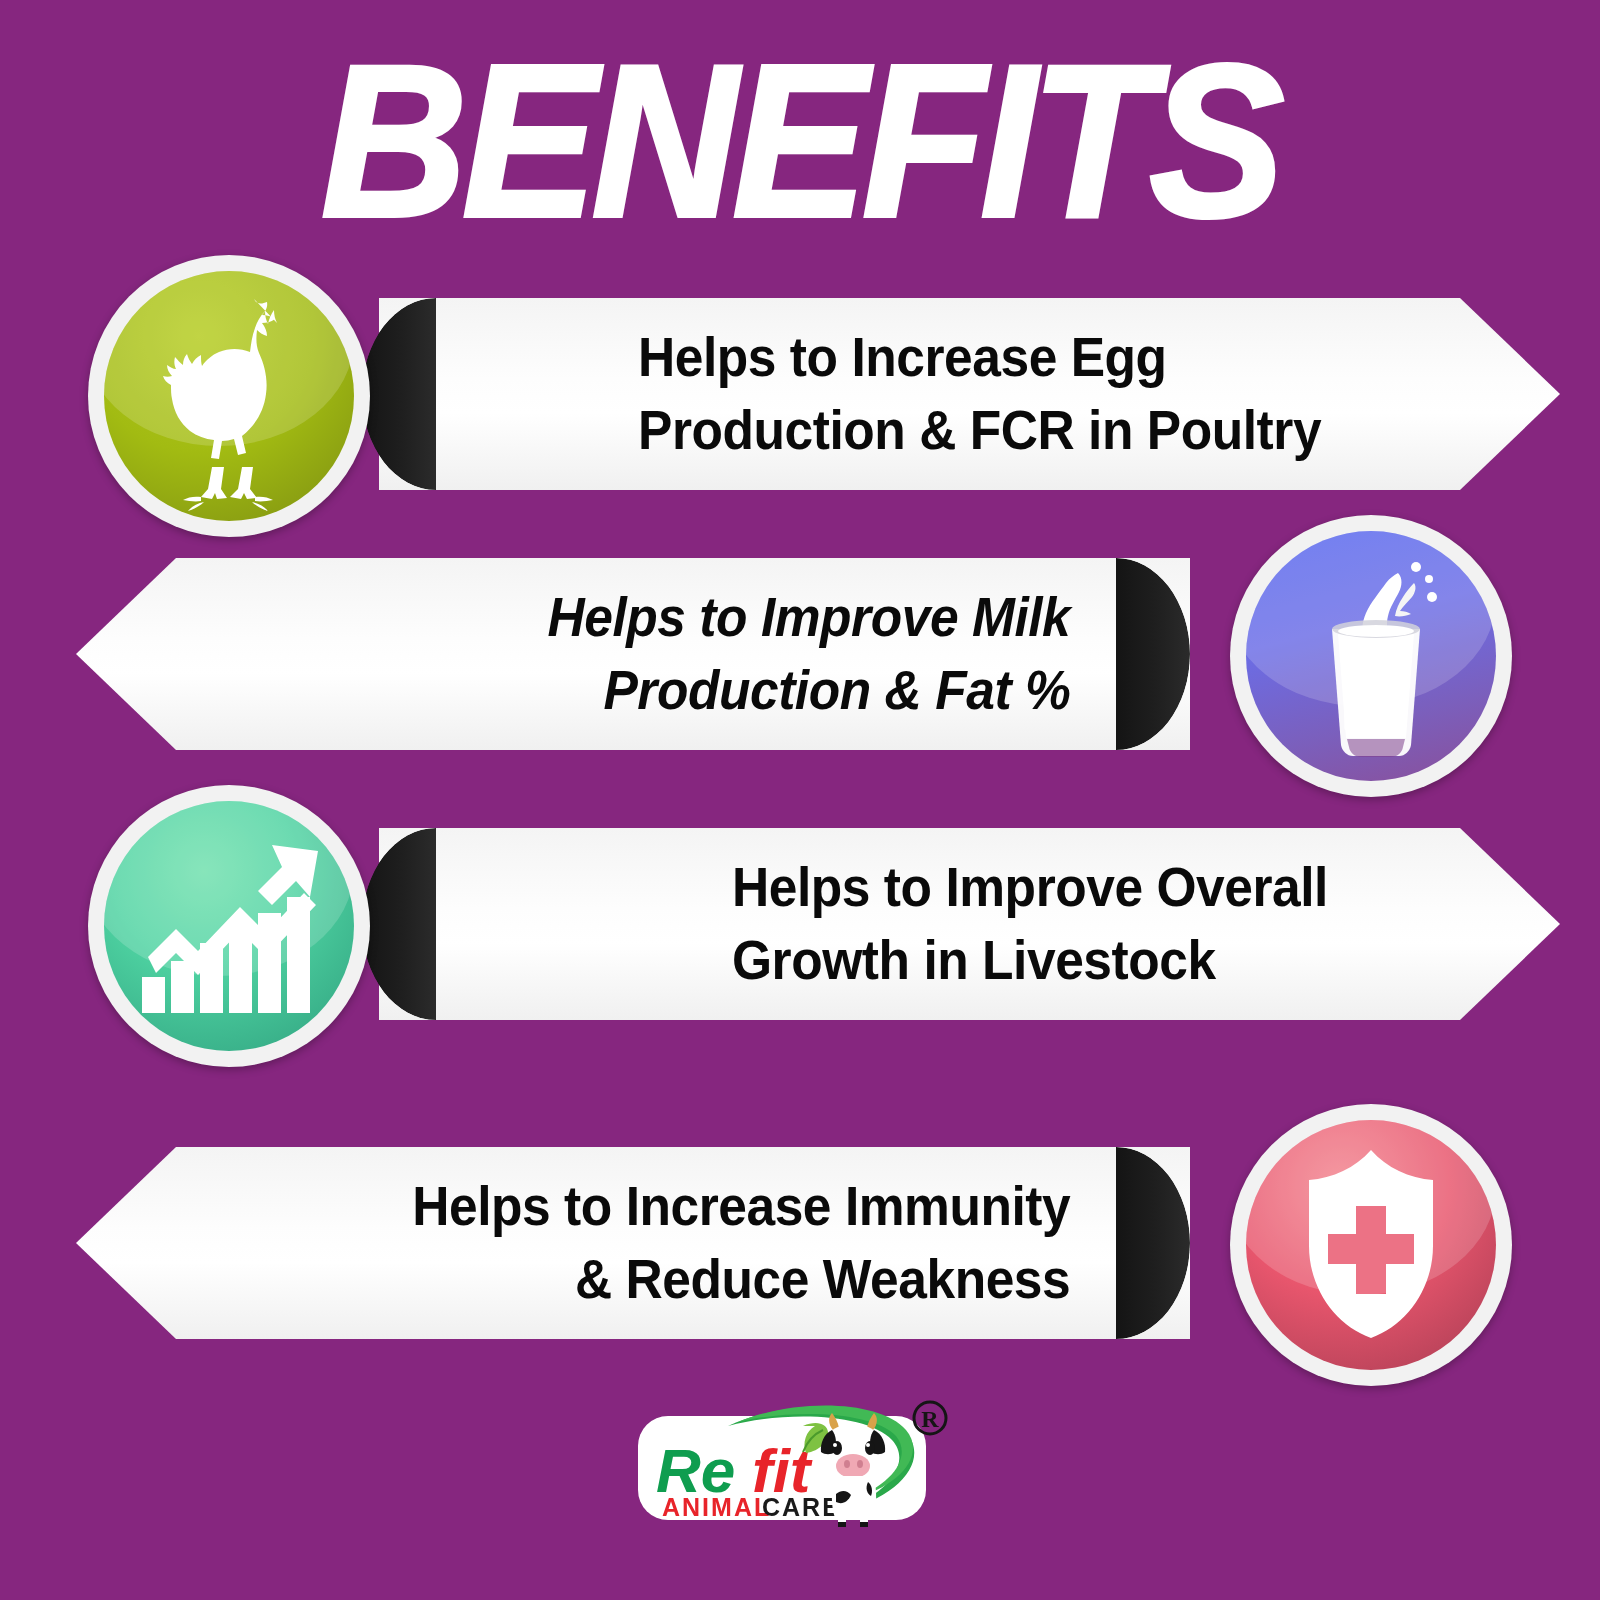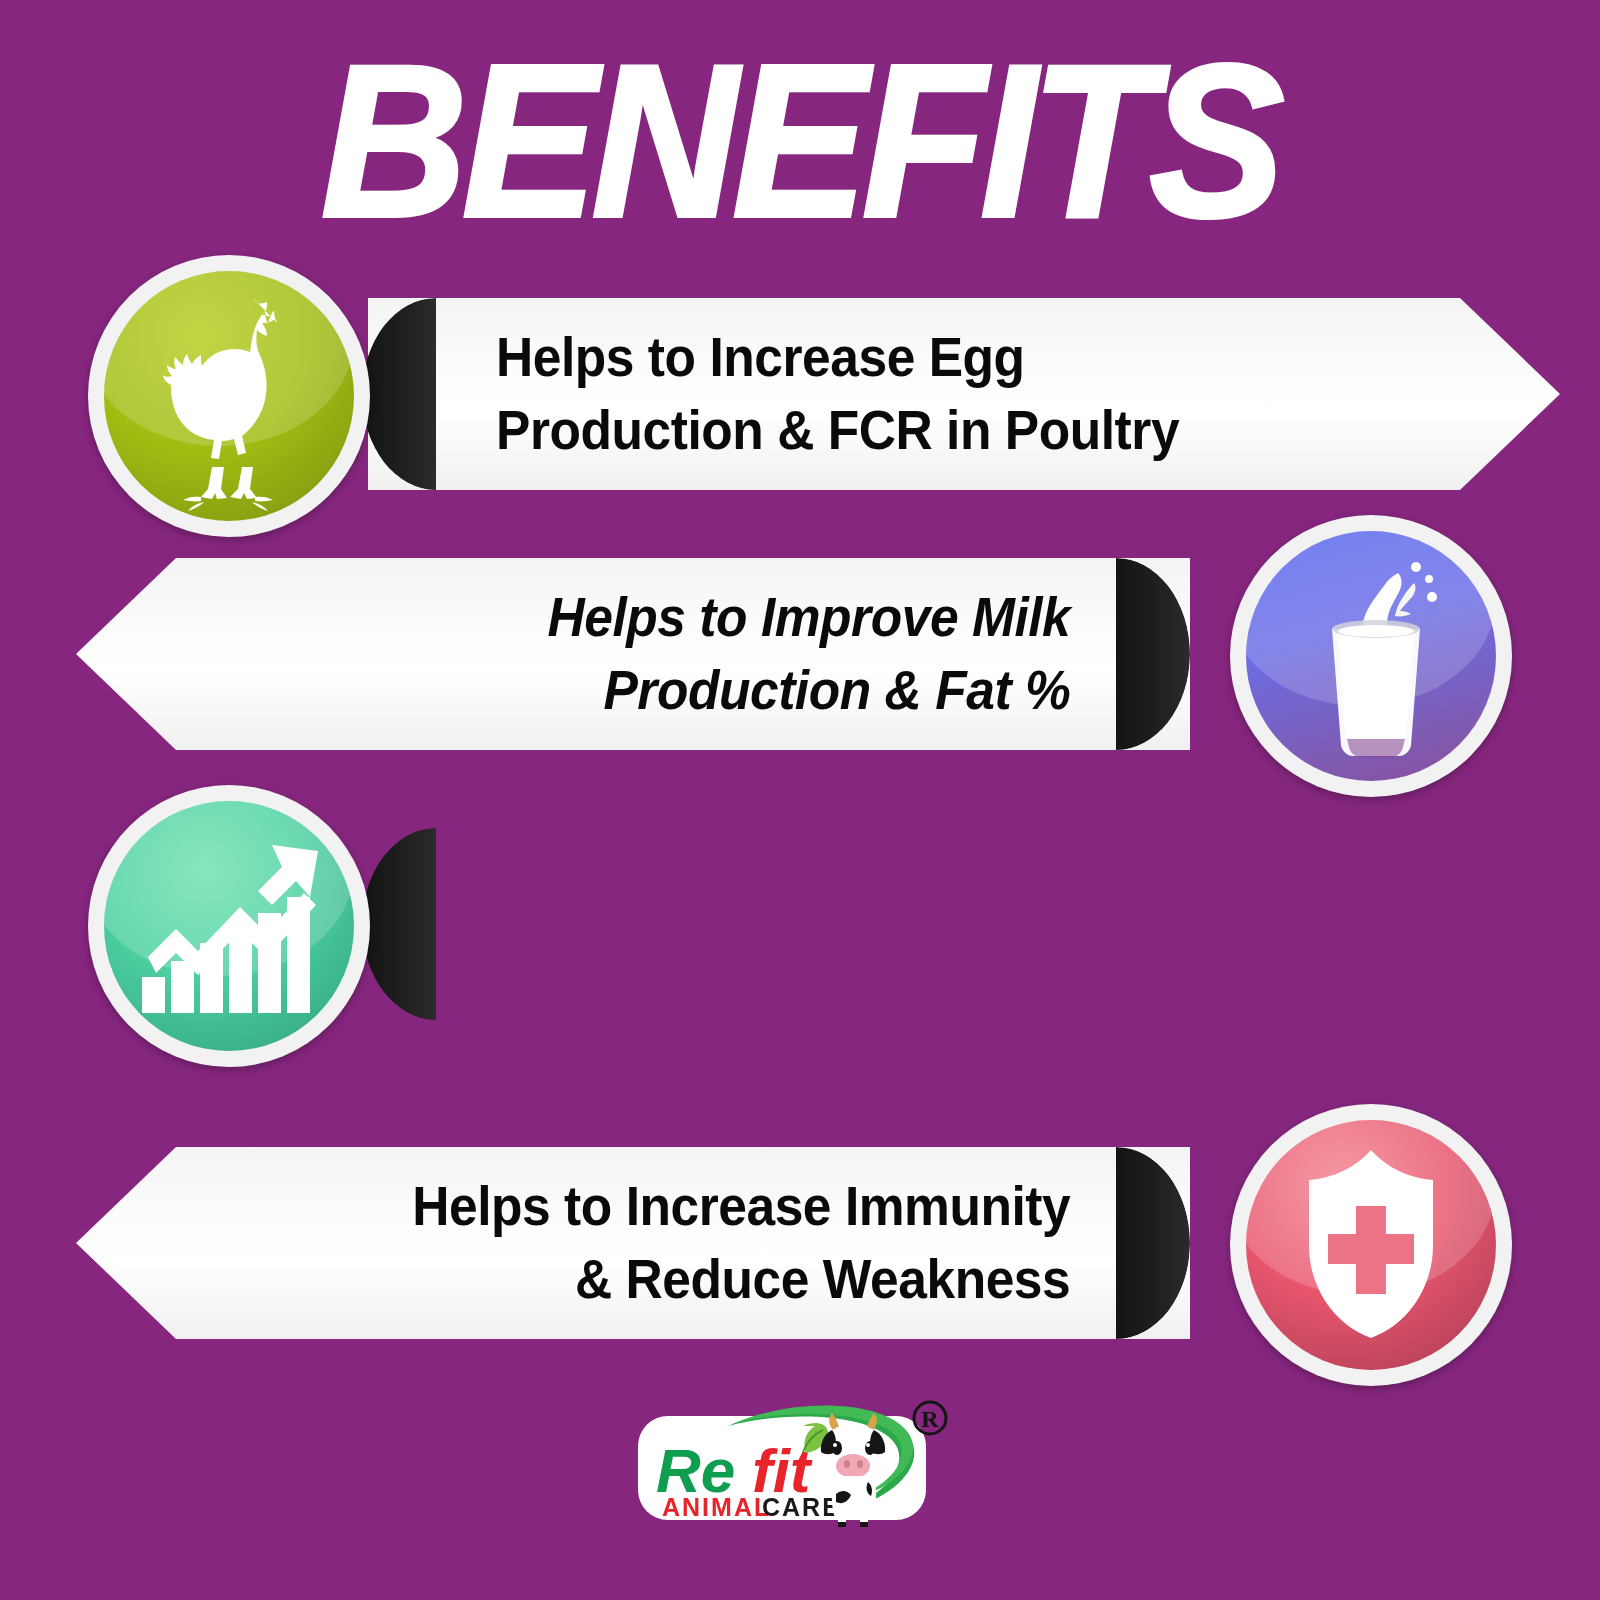"Helps to Increase Egg" .banner.pt-right { justify-content: flex-start -> flex-end; left: 368px -> 379px }
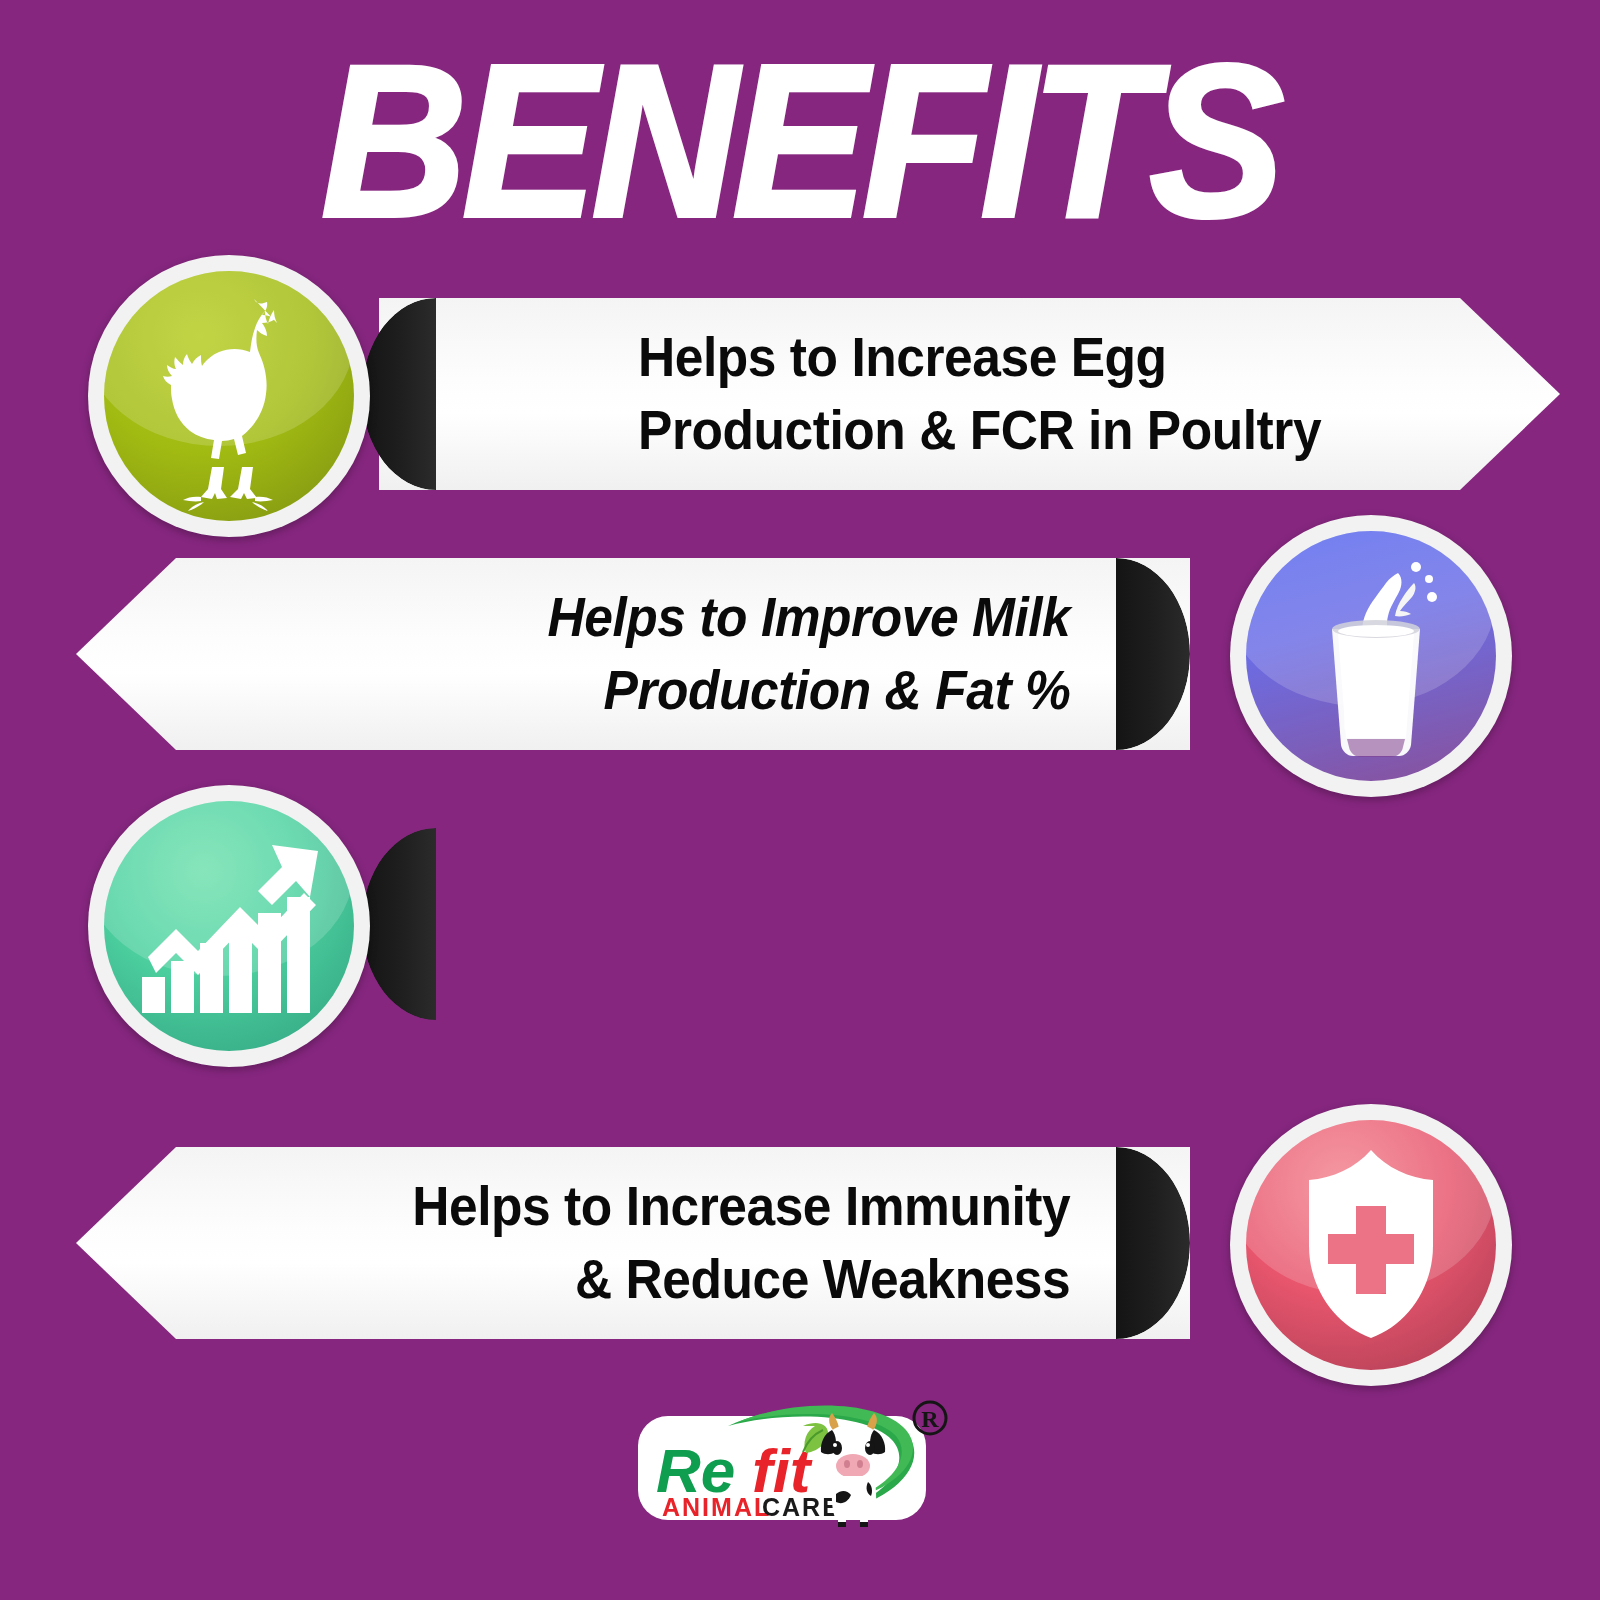"Helps to Improve Overall" div.banner { html: none -> <div> <div> <span>Helps to Improve Overall</span> <span>Growth in Livestock</span> </div> </div> }
